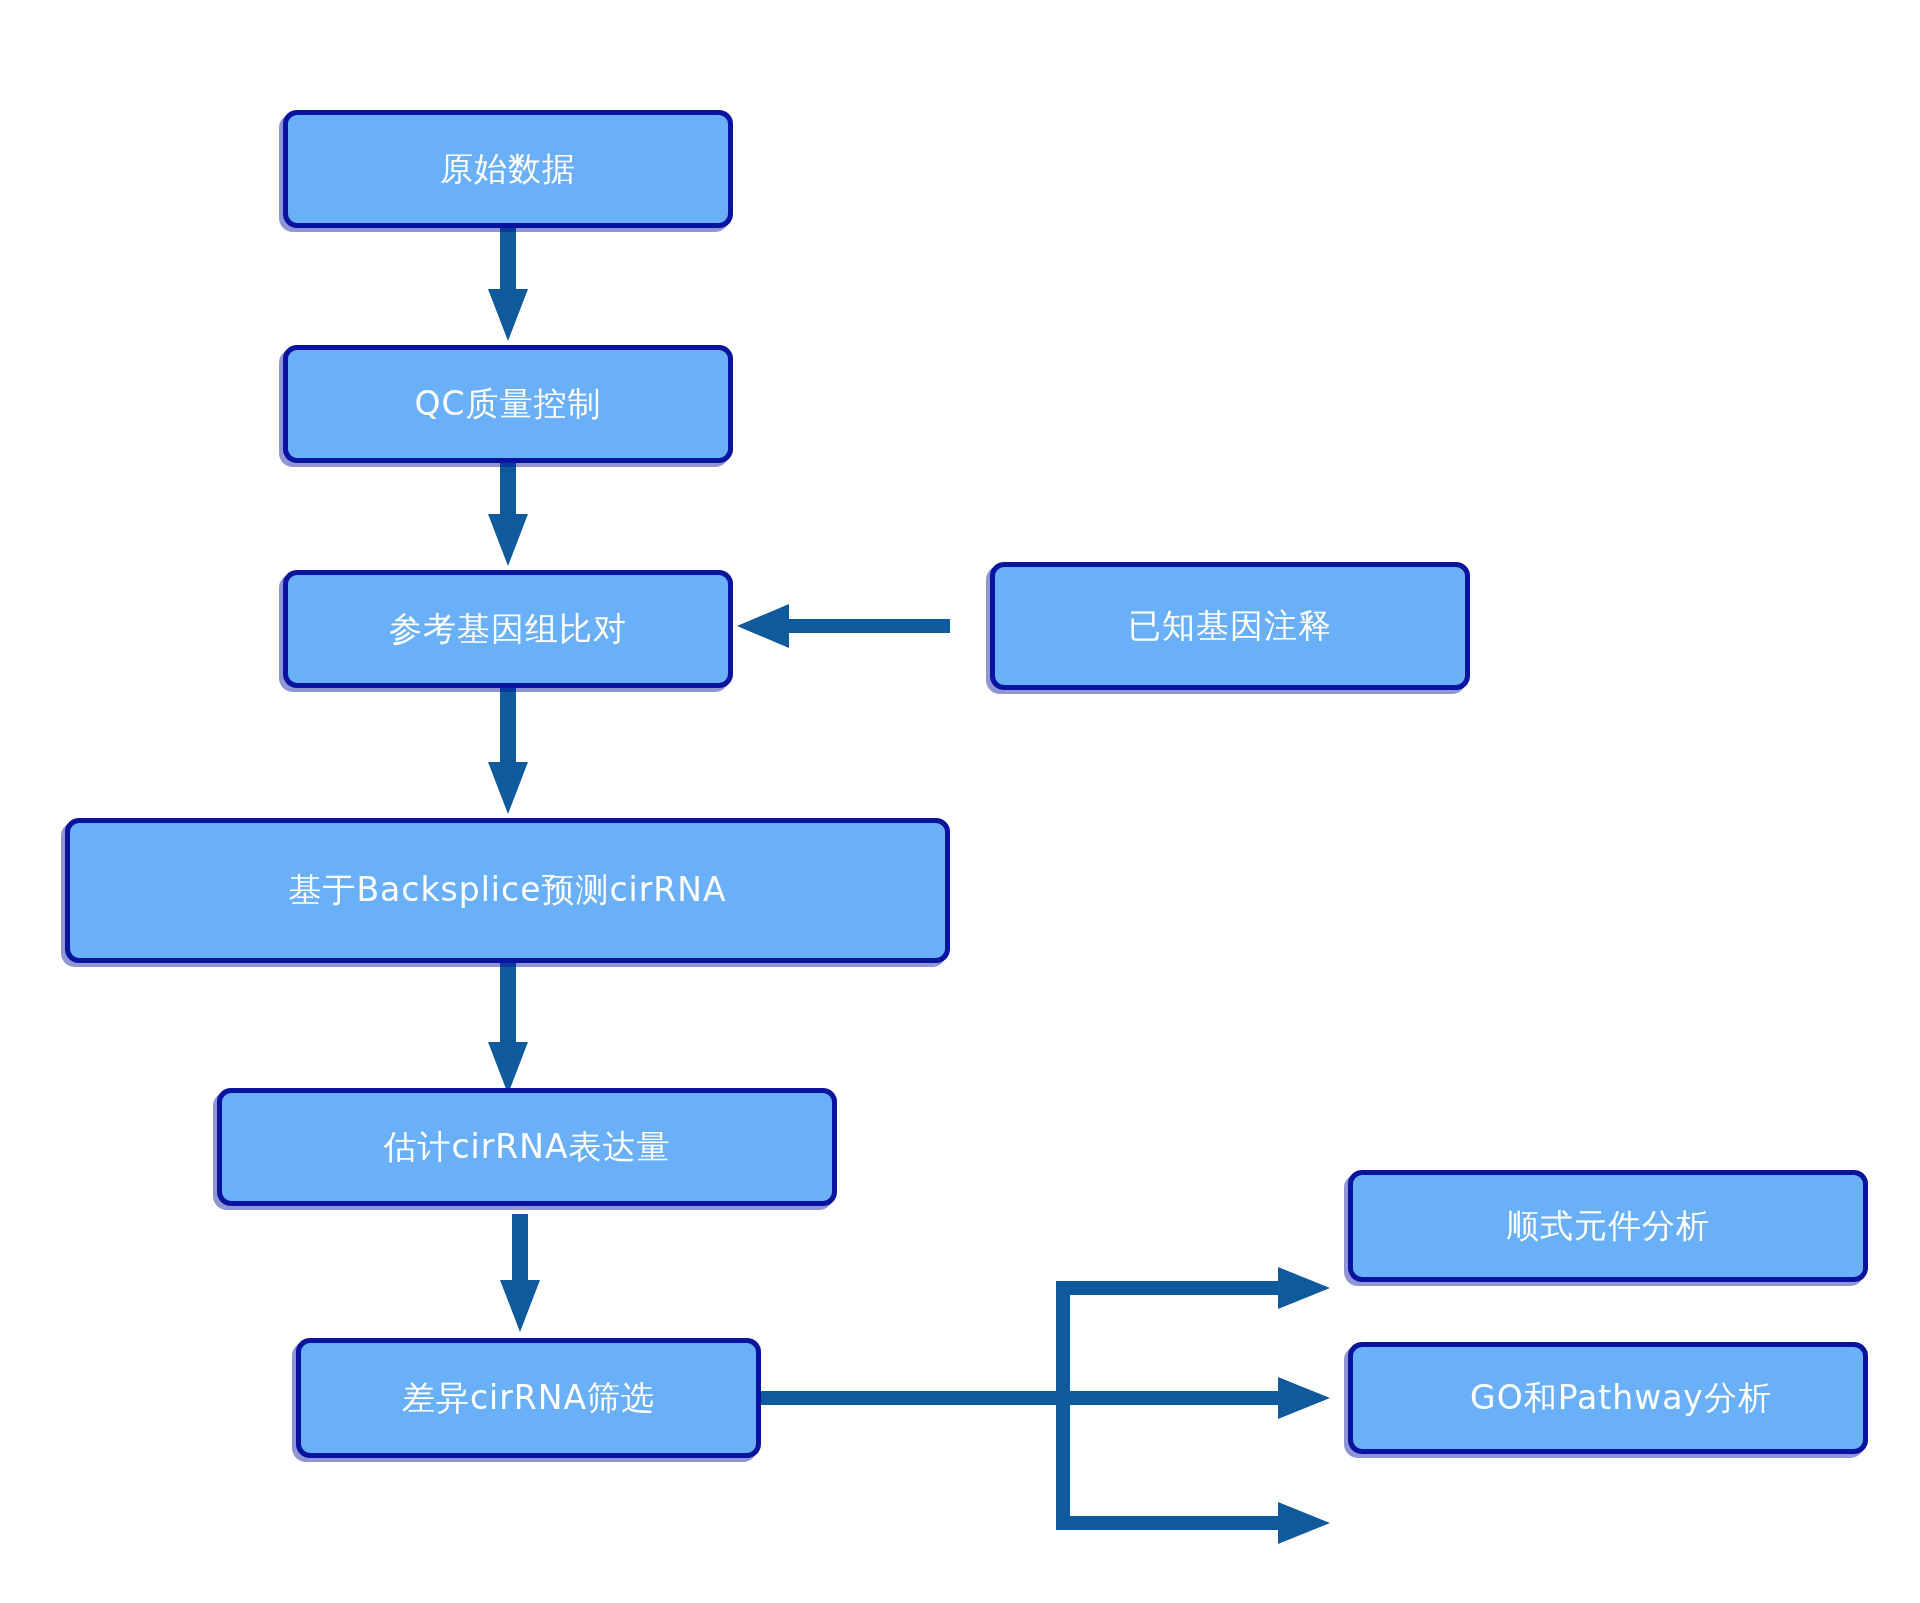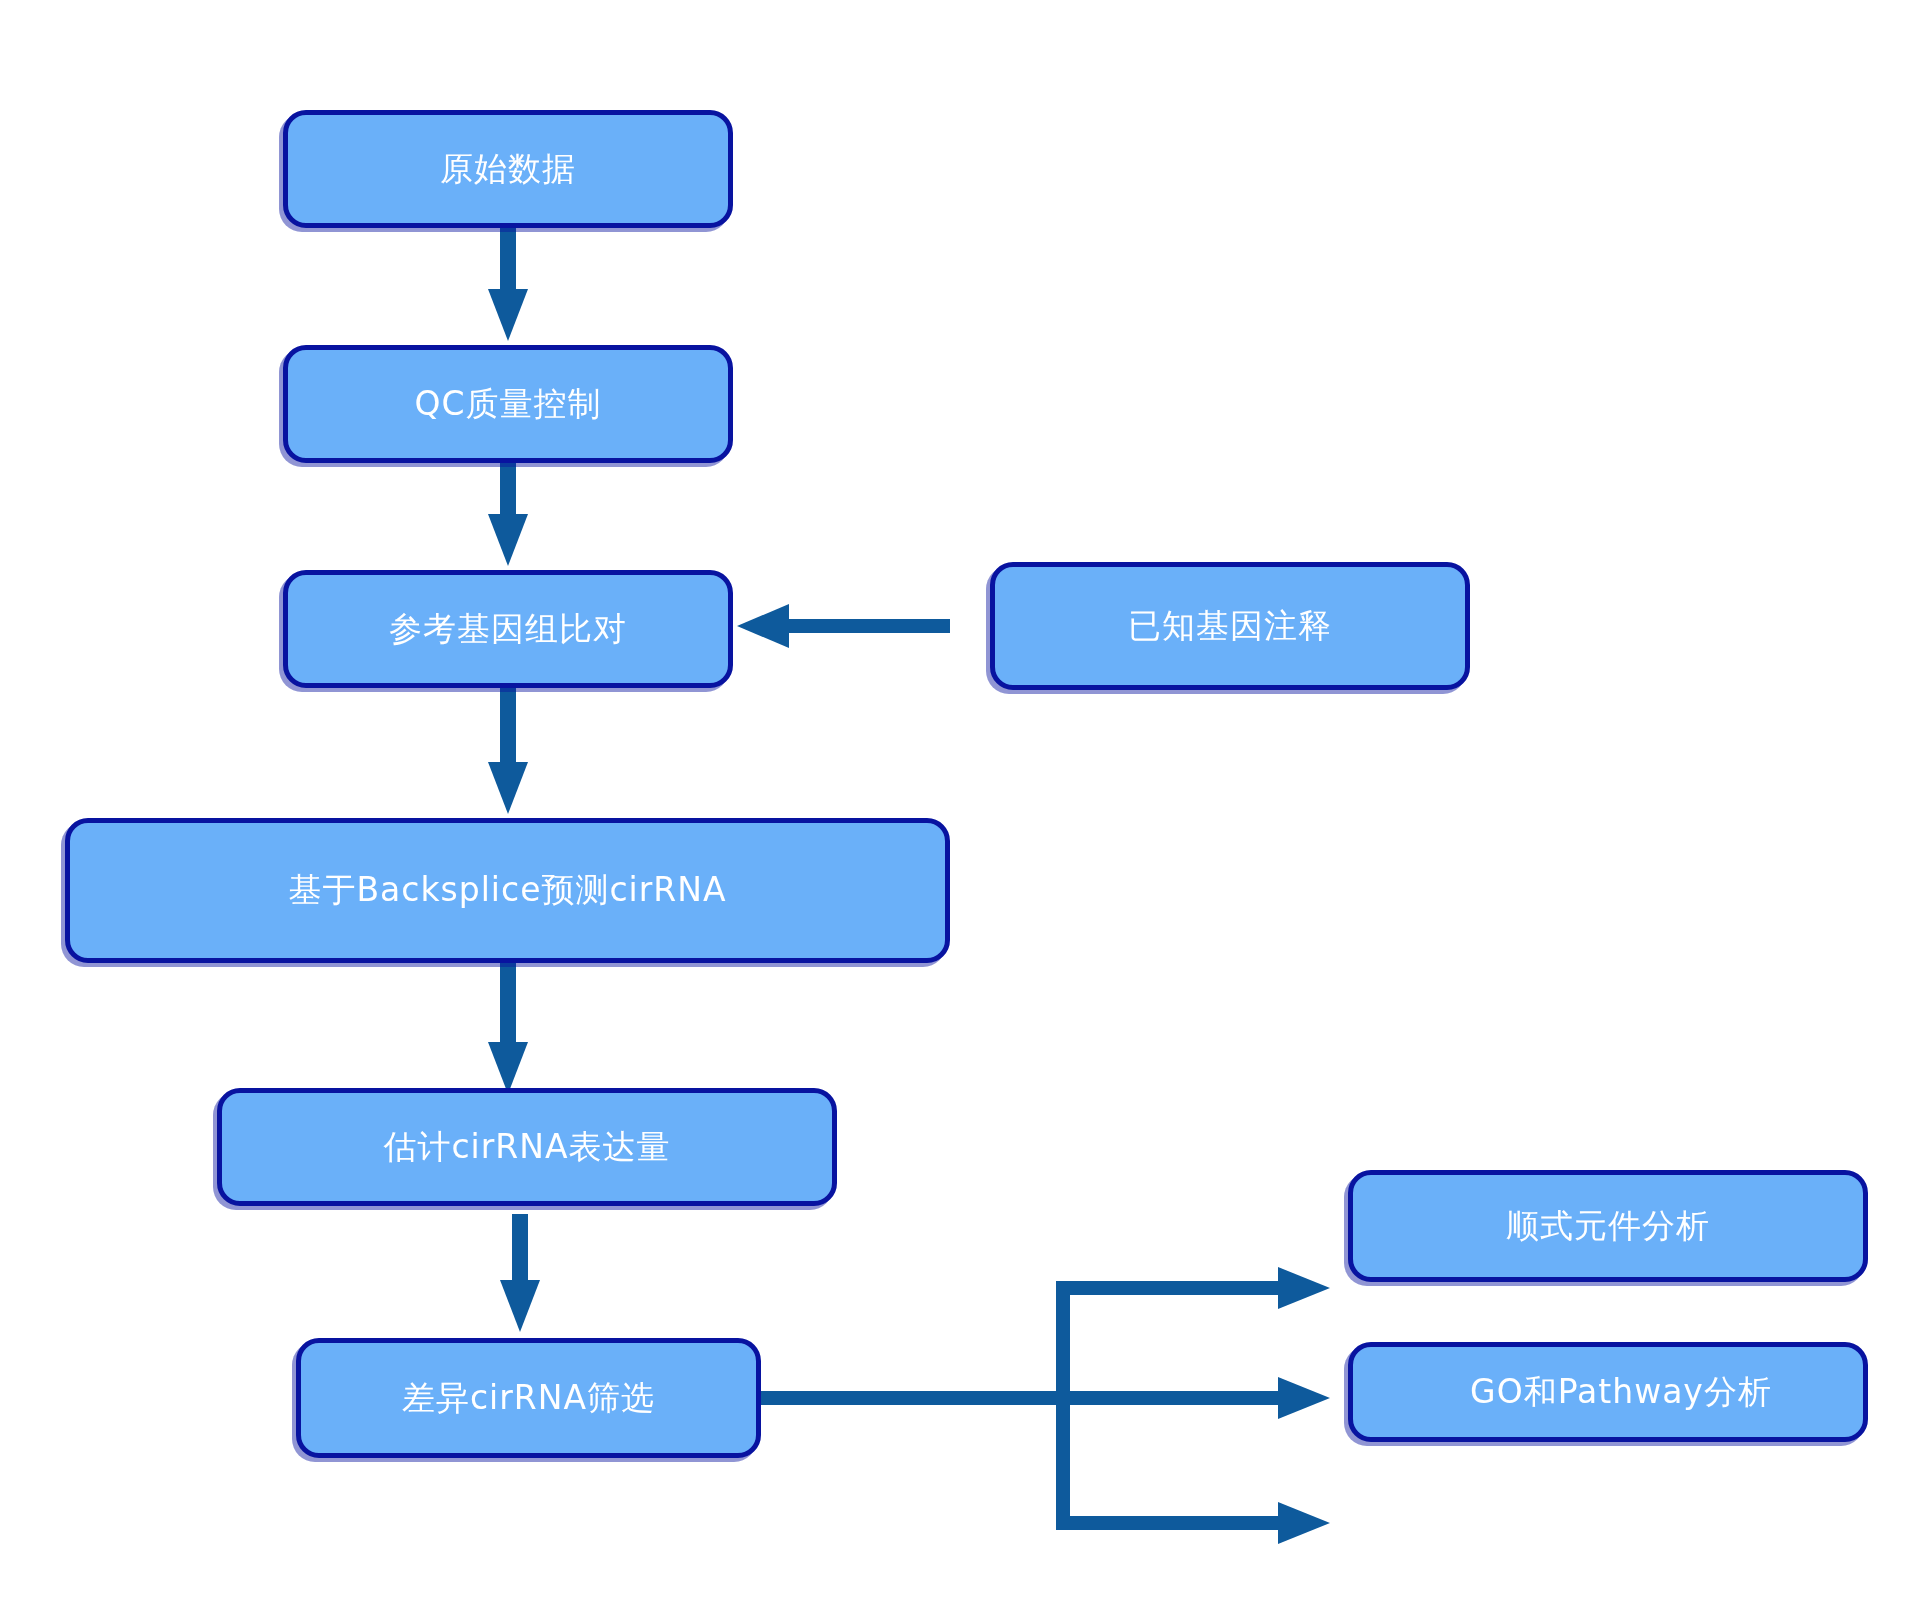"原始数据" .node { border-radius: 23px -> 14px }
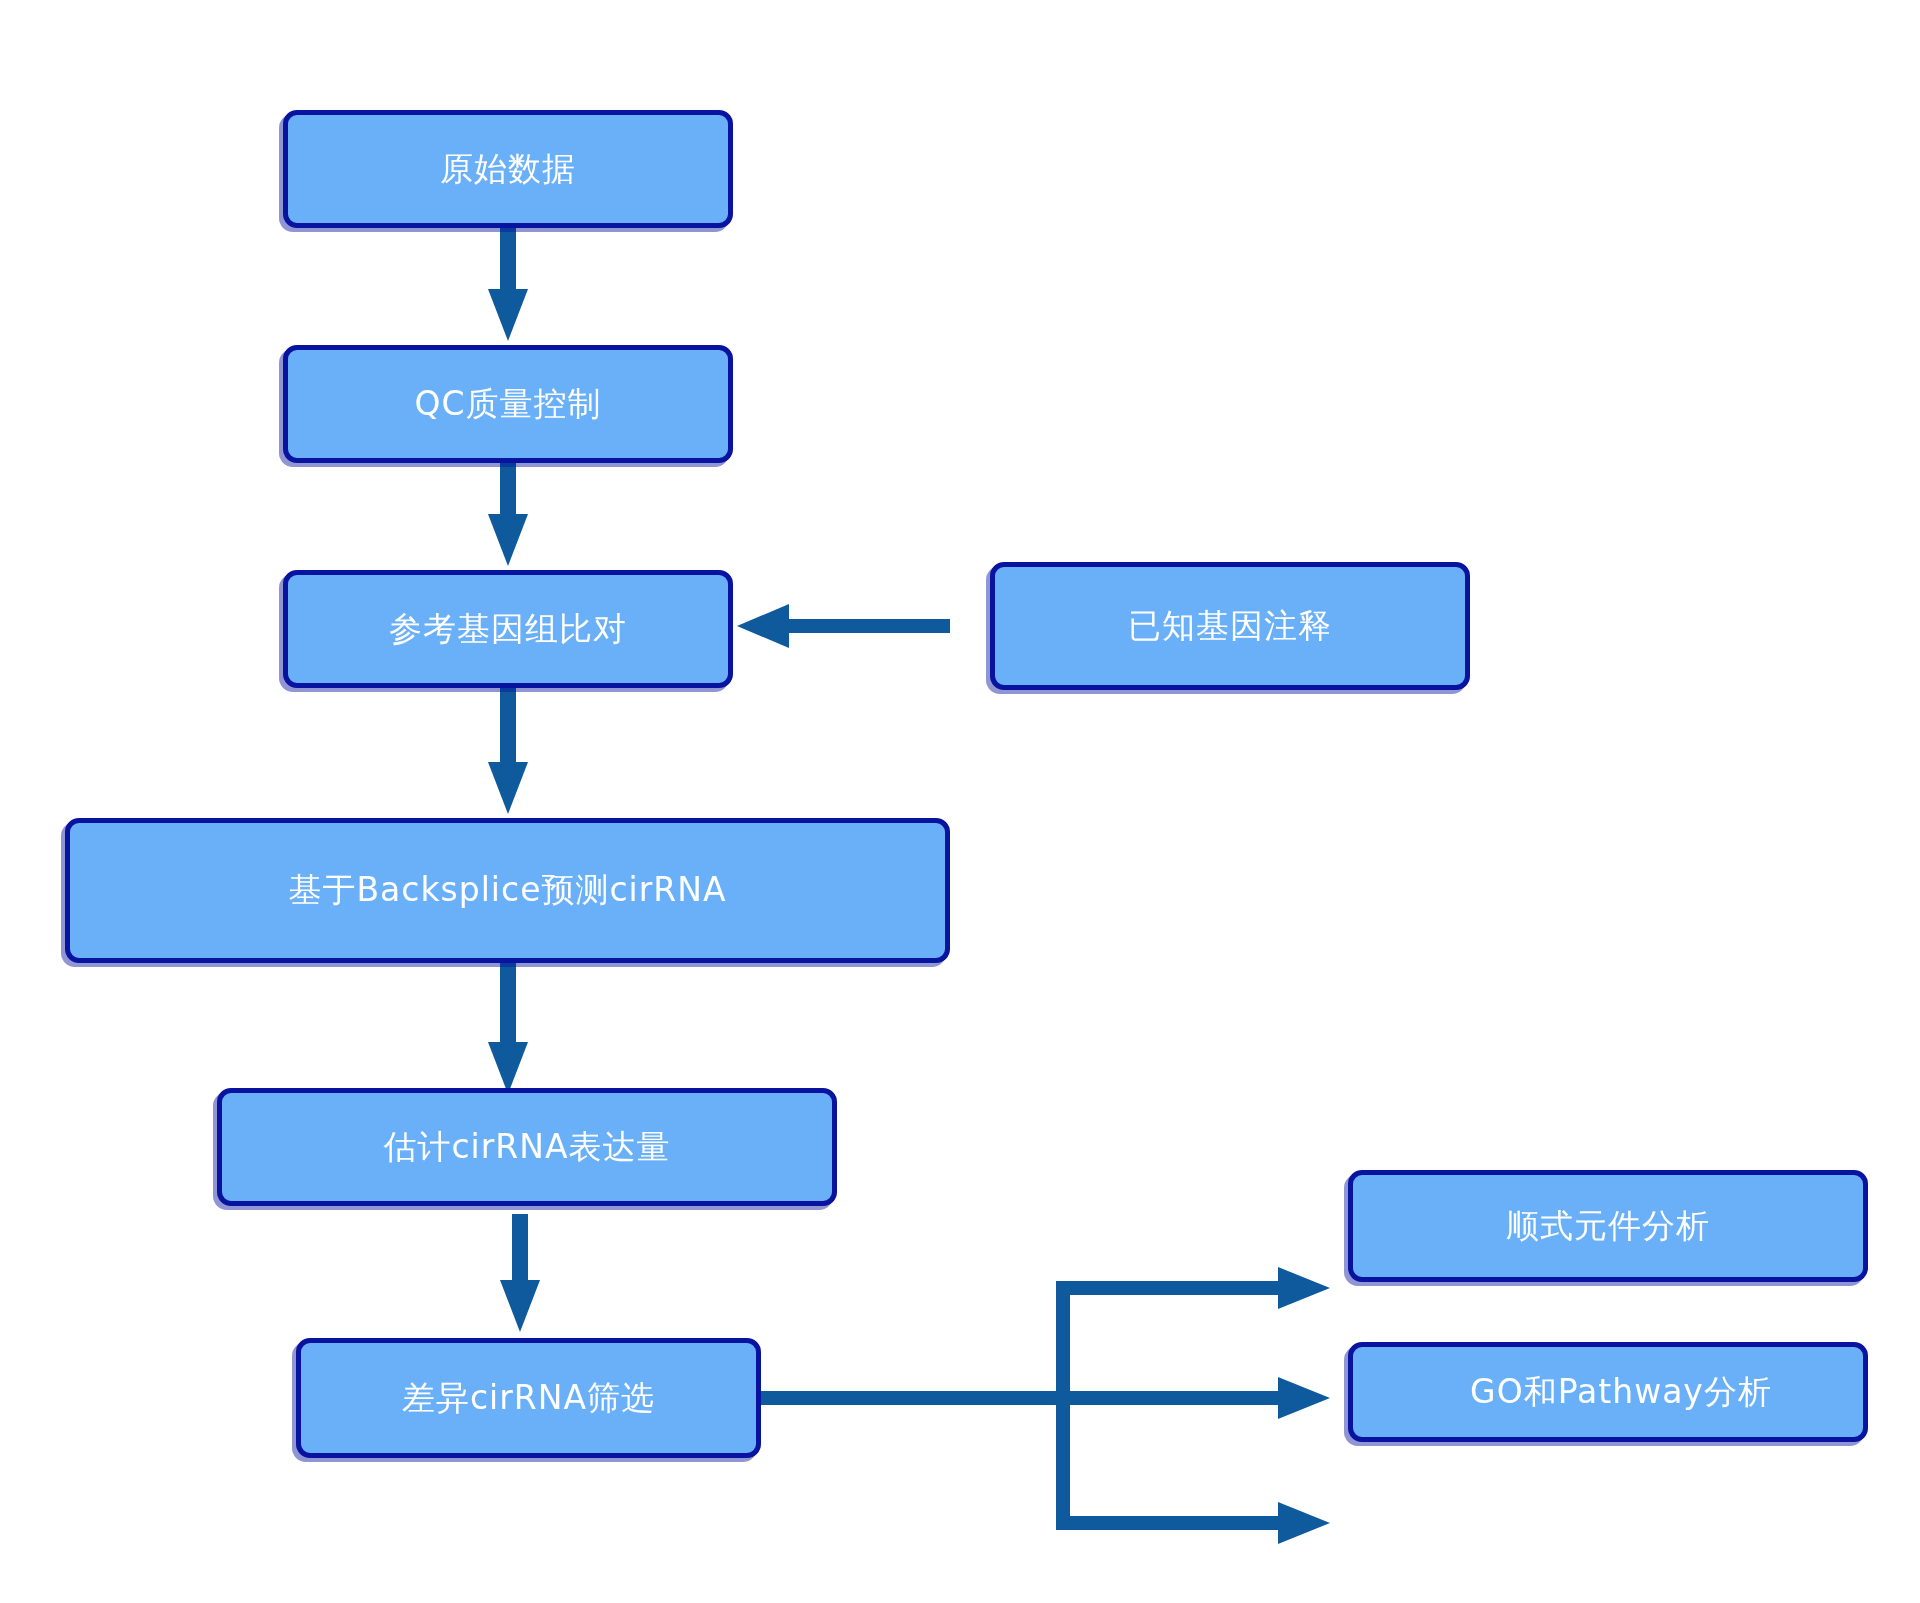"GO和Pathway分析" div.node { height: 100px -> 112px }
